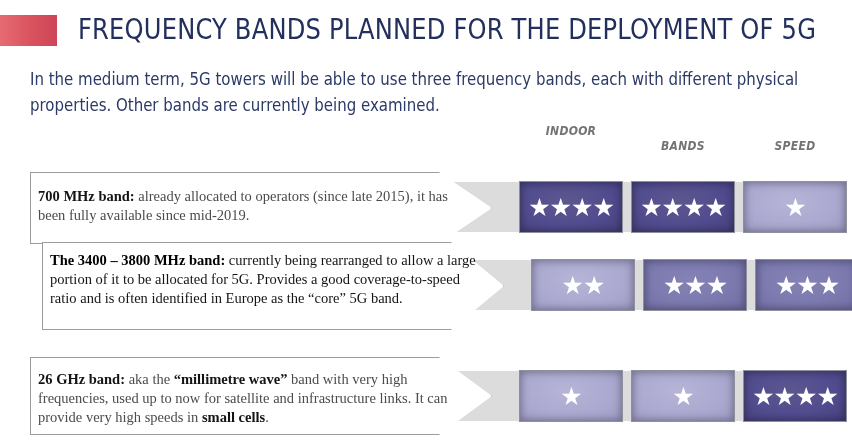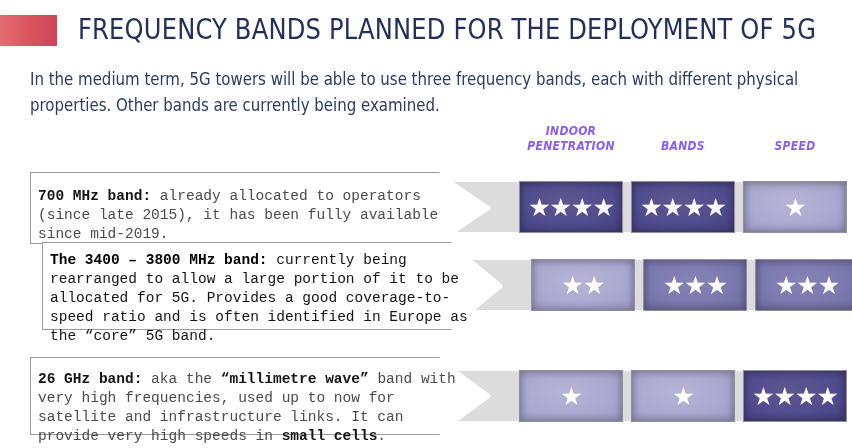"INDOOR" .col-head { color: #8b5cf6 -> #737373 }
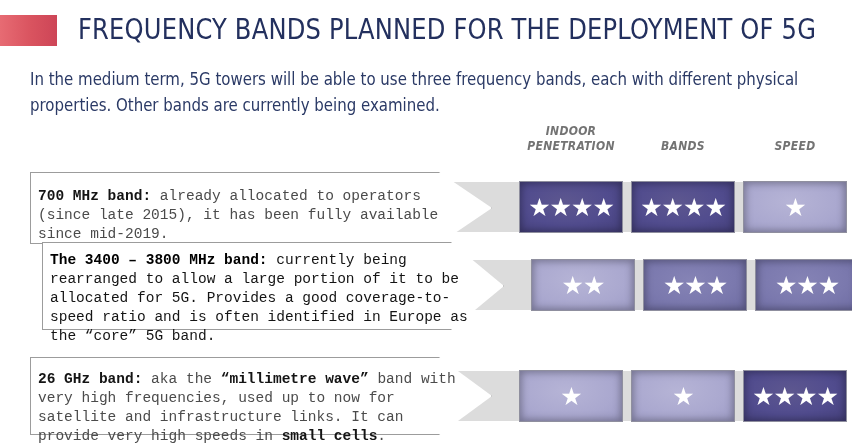"PENETRATION" div { html: <div>PENETRATION</div> -> none }
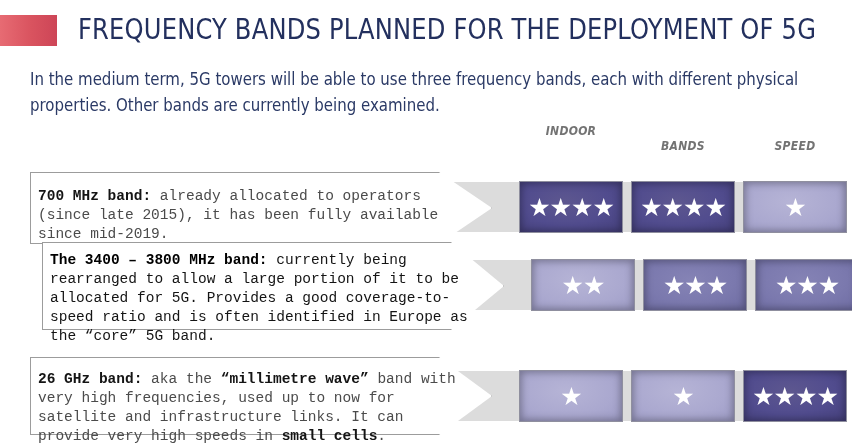"700 MHz band: already allocated" .callout-text { font-family: Liberation Mono, monospace -> Liberation Serif, serif }
